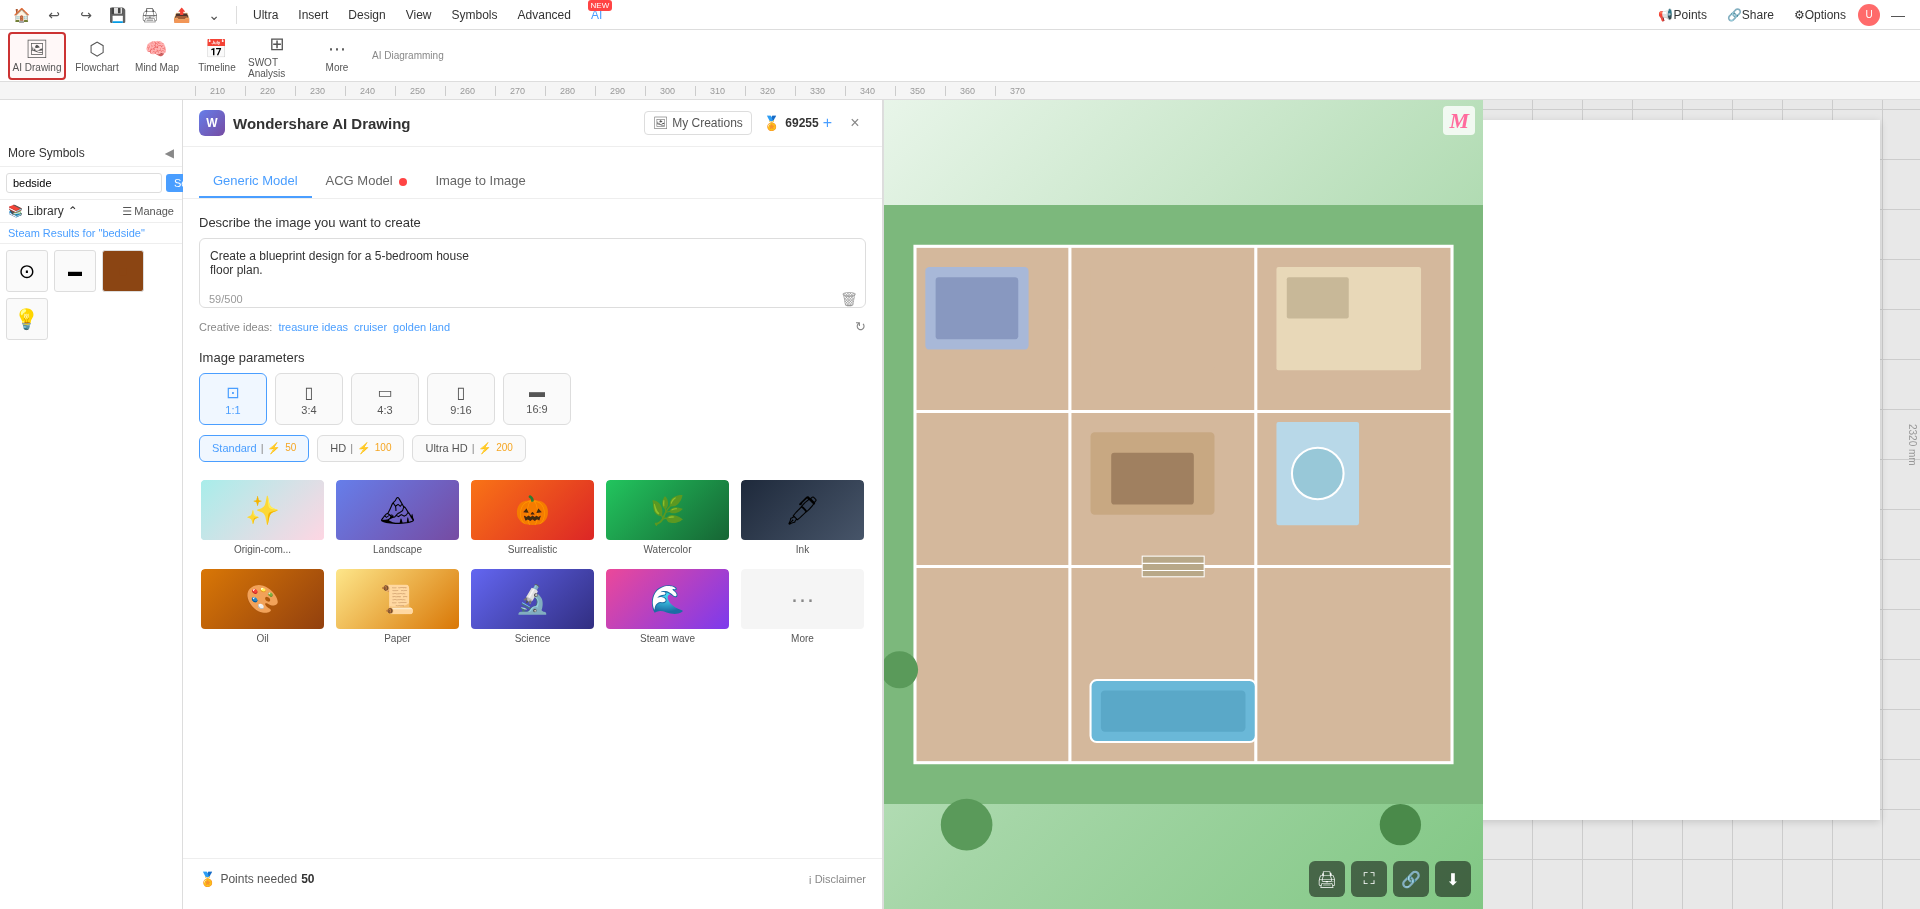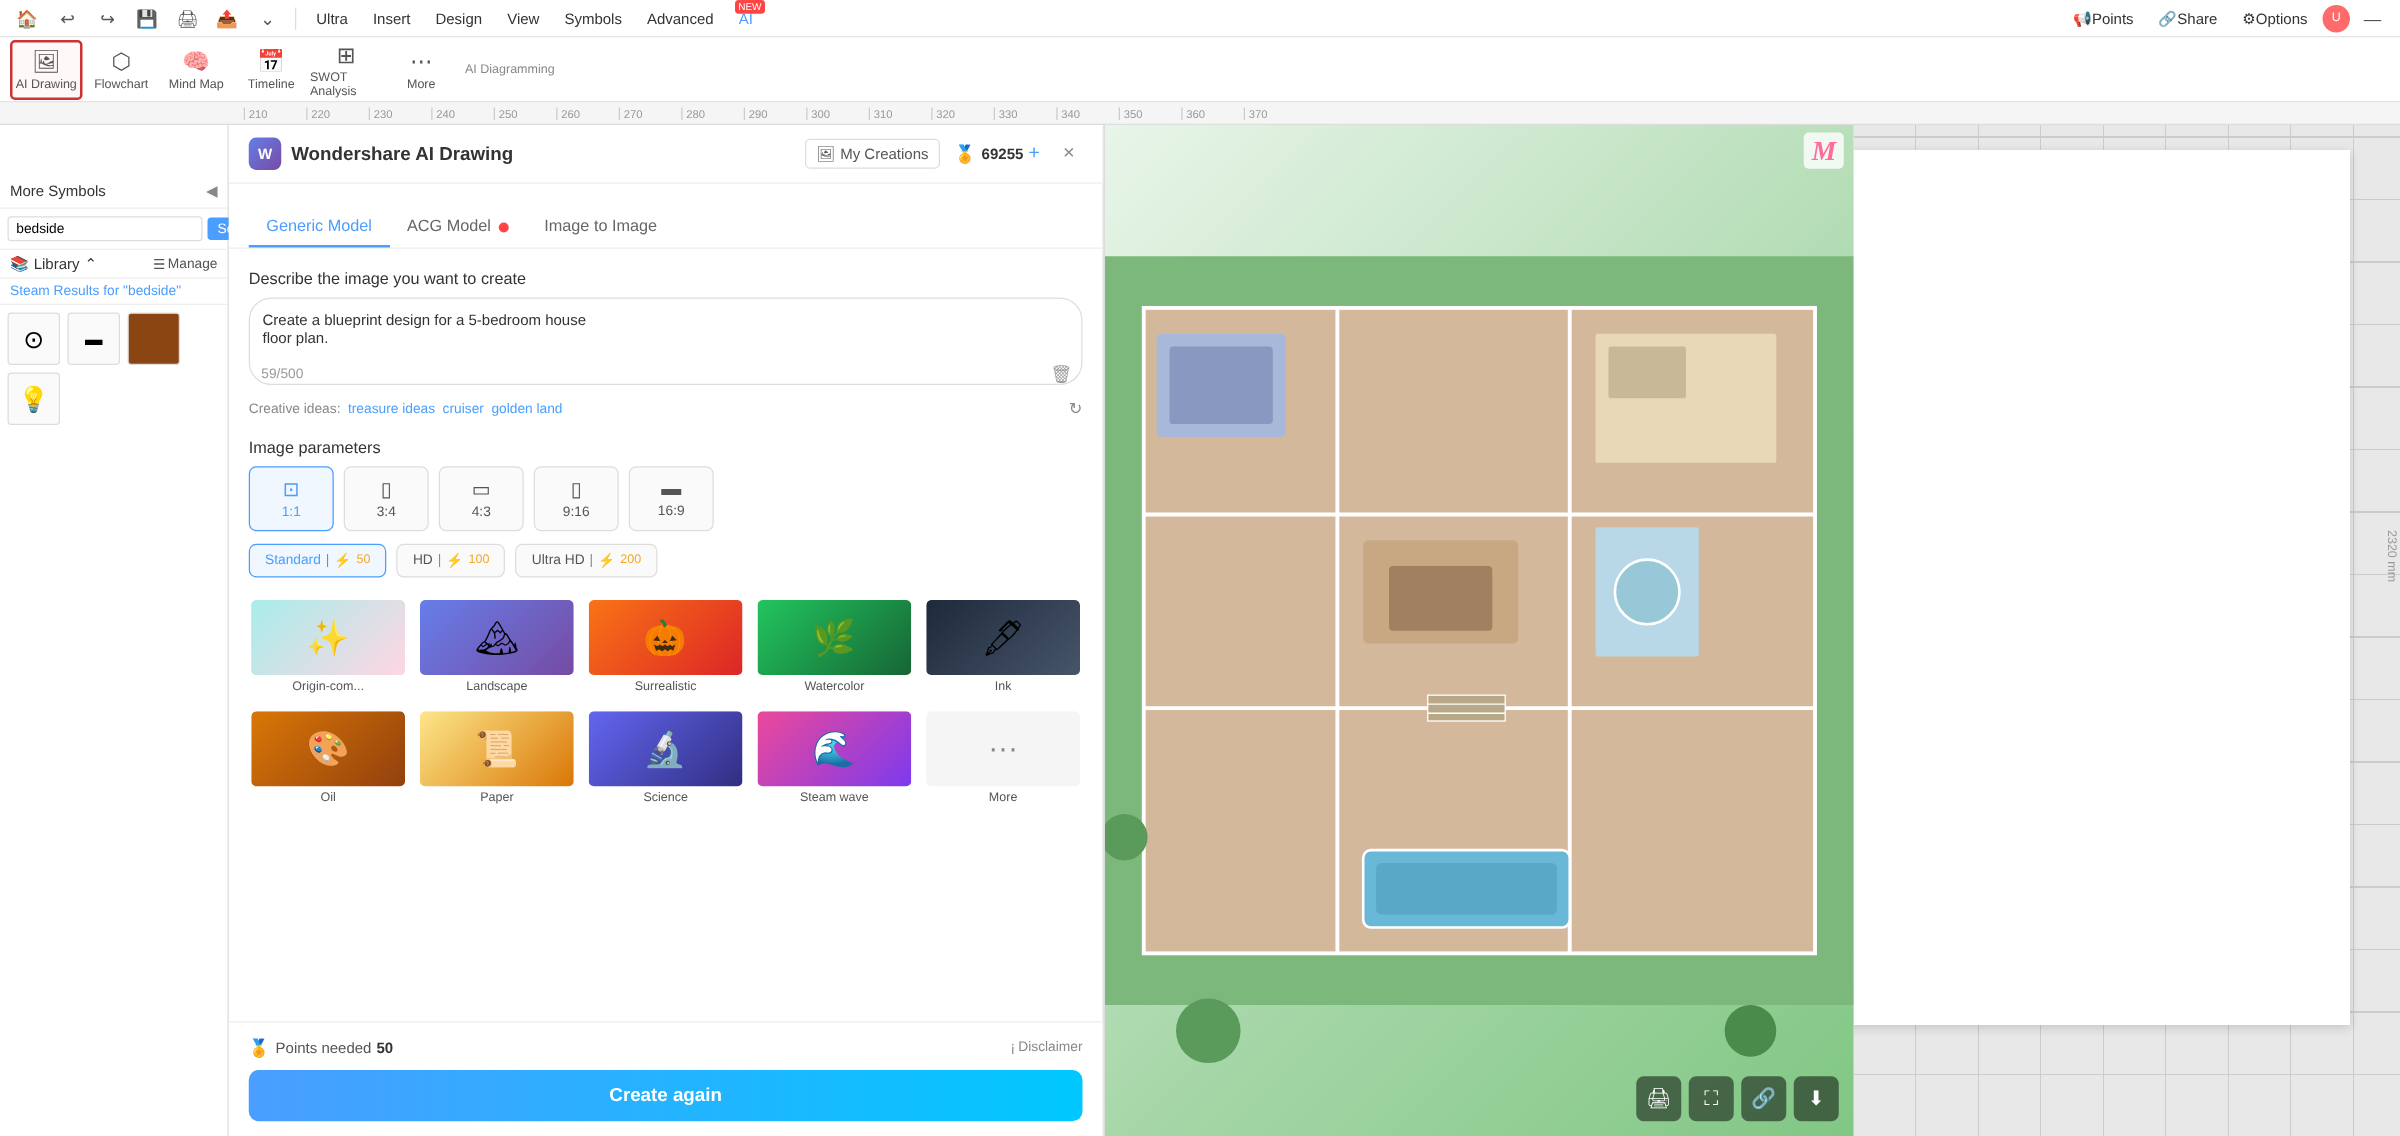"210" .ruler-mark { padding-left: 3px -> 14px }
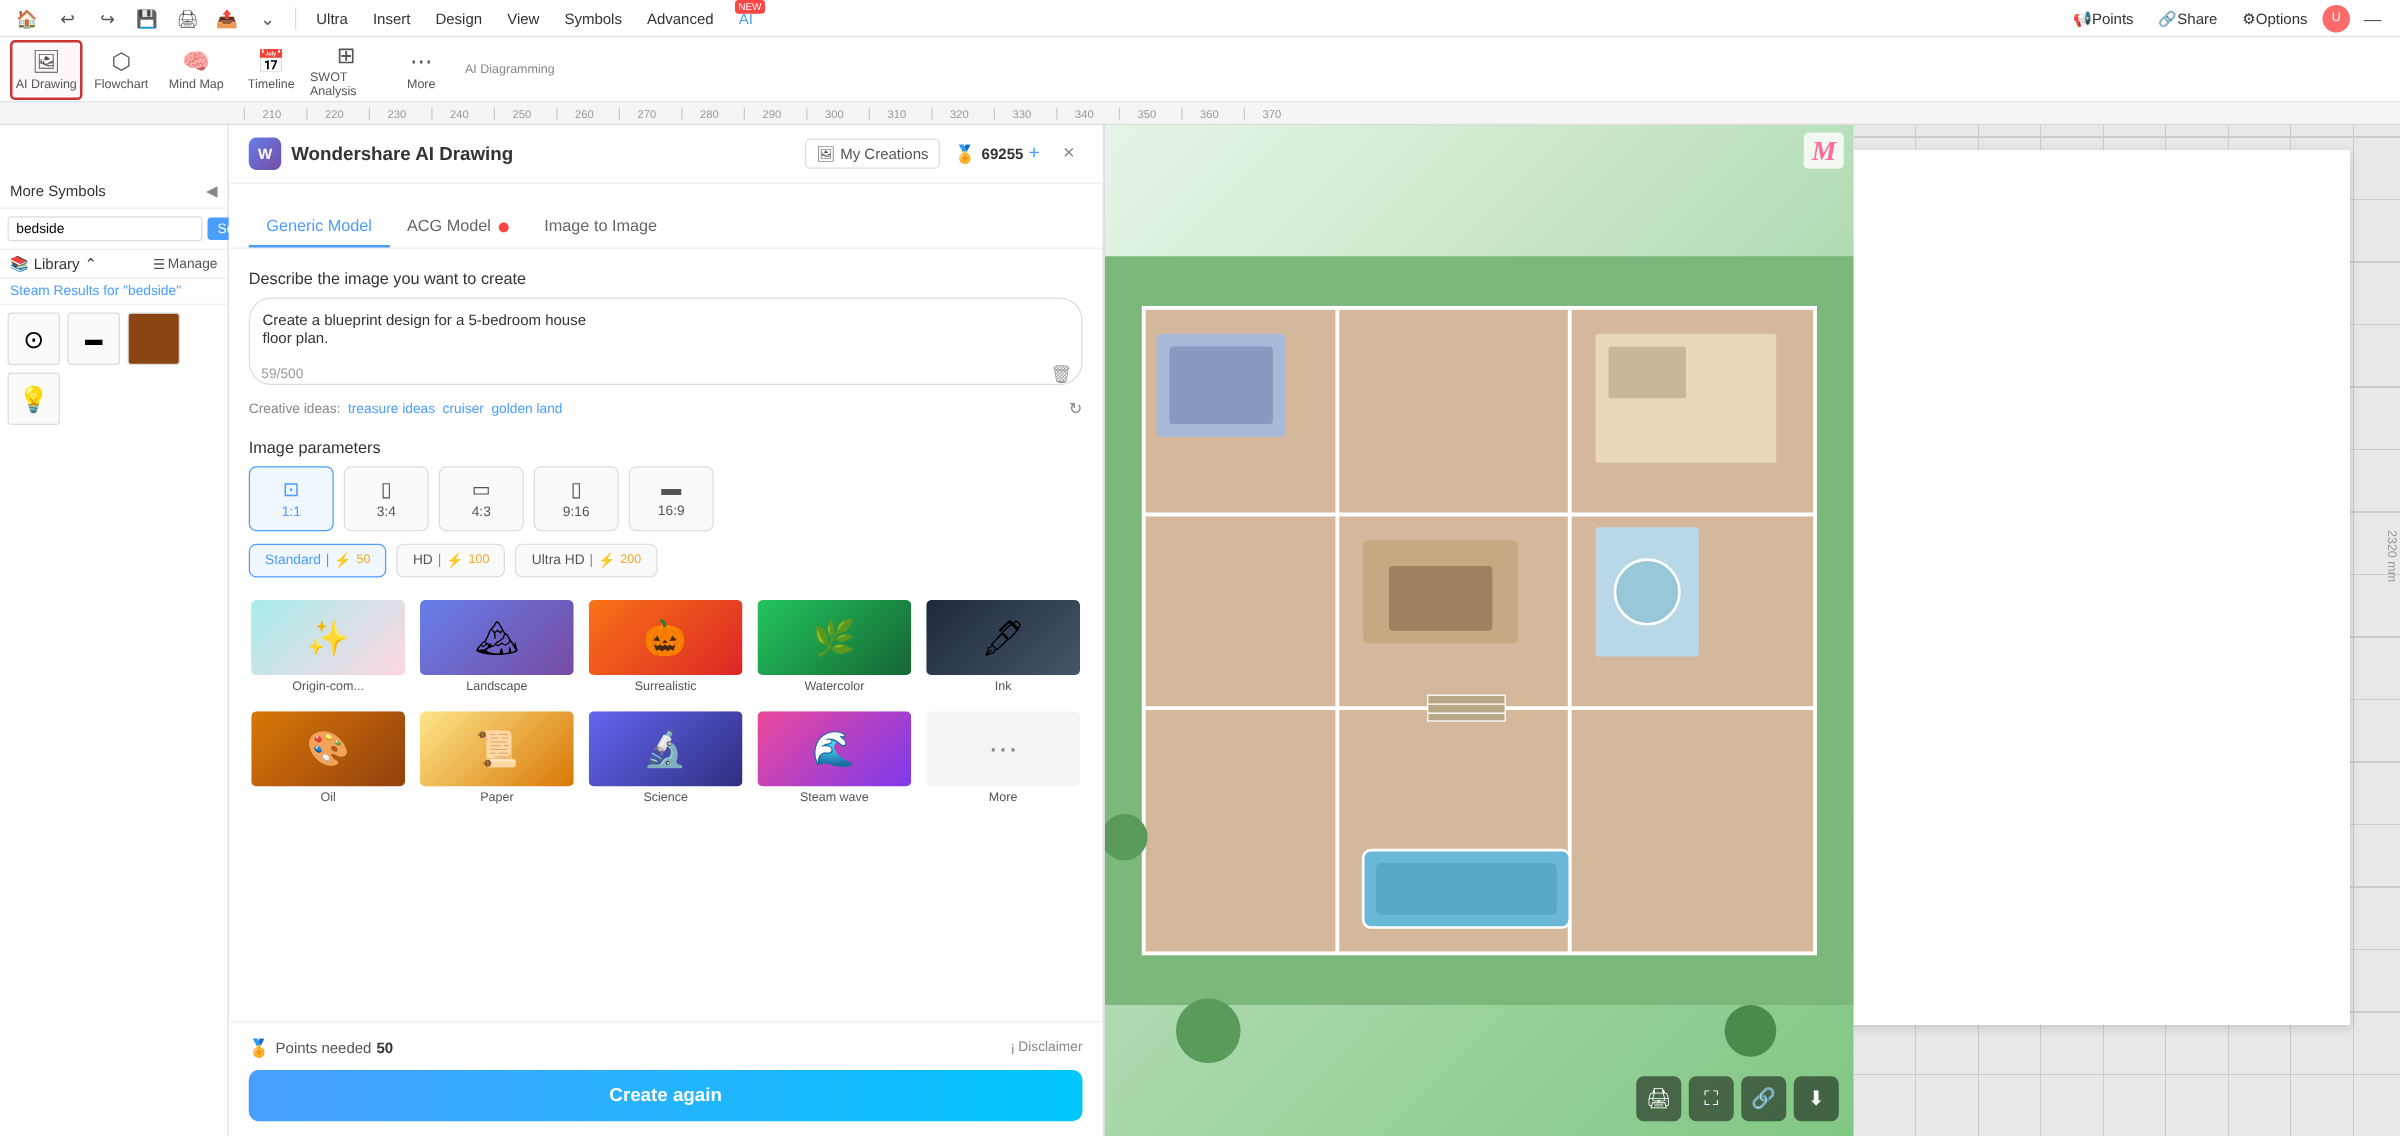"Create a blueprint design for" #prompt-textarea { border-radius: 18px -> 6px }
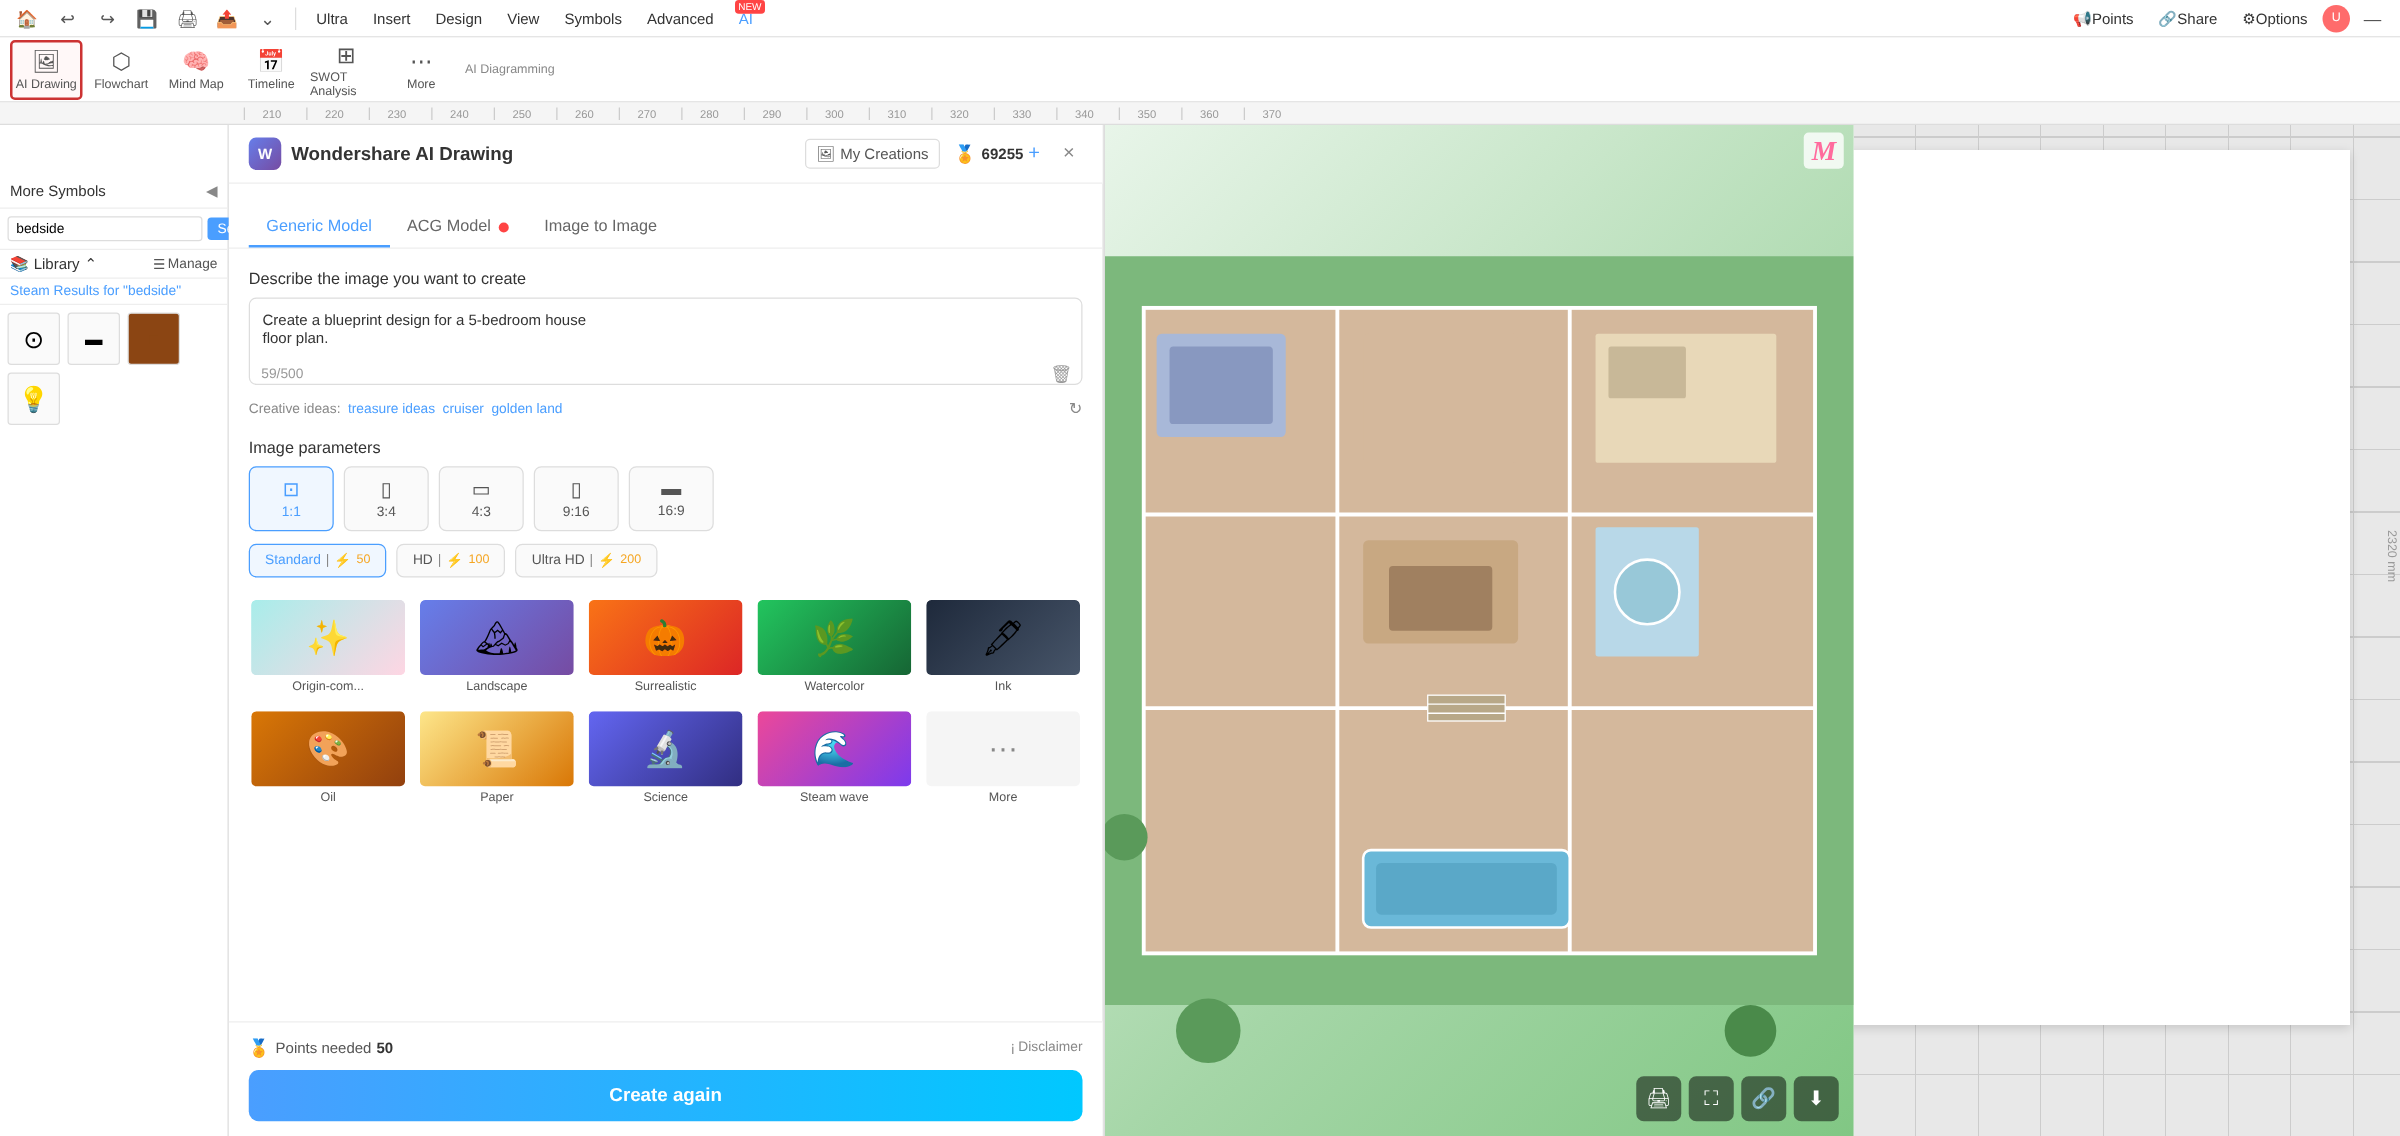"Create again" button.create-btn { html: <button>Create again</button> -> none }
